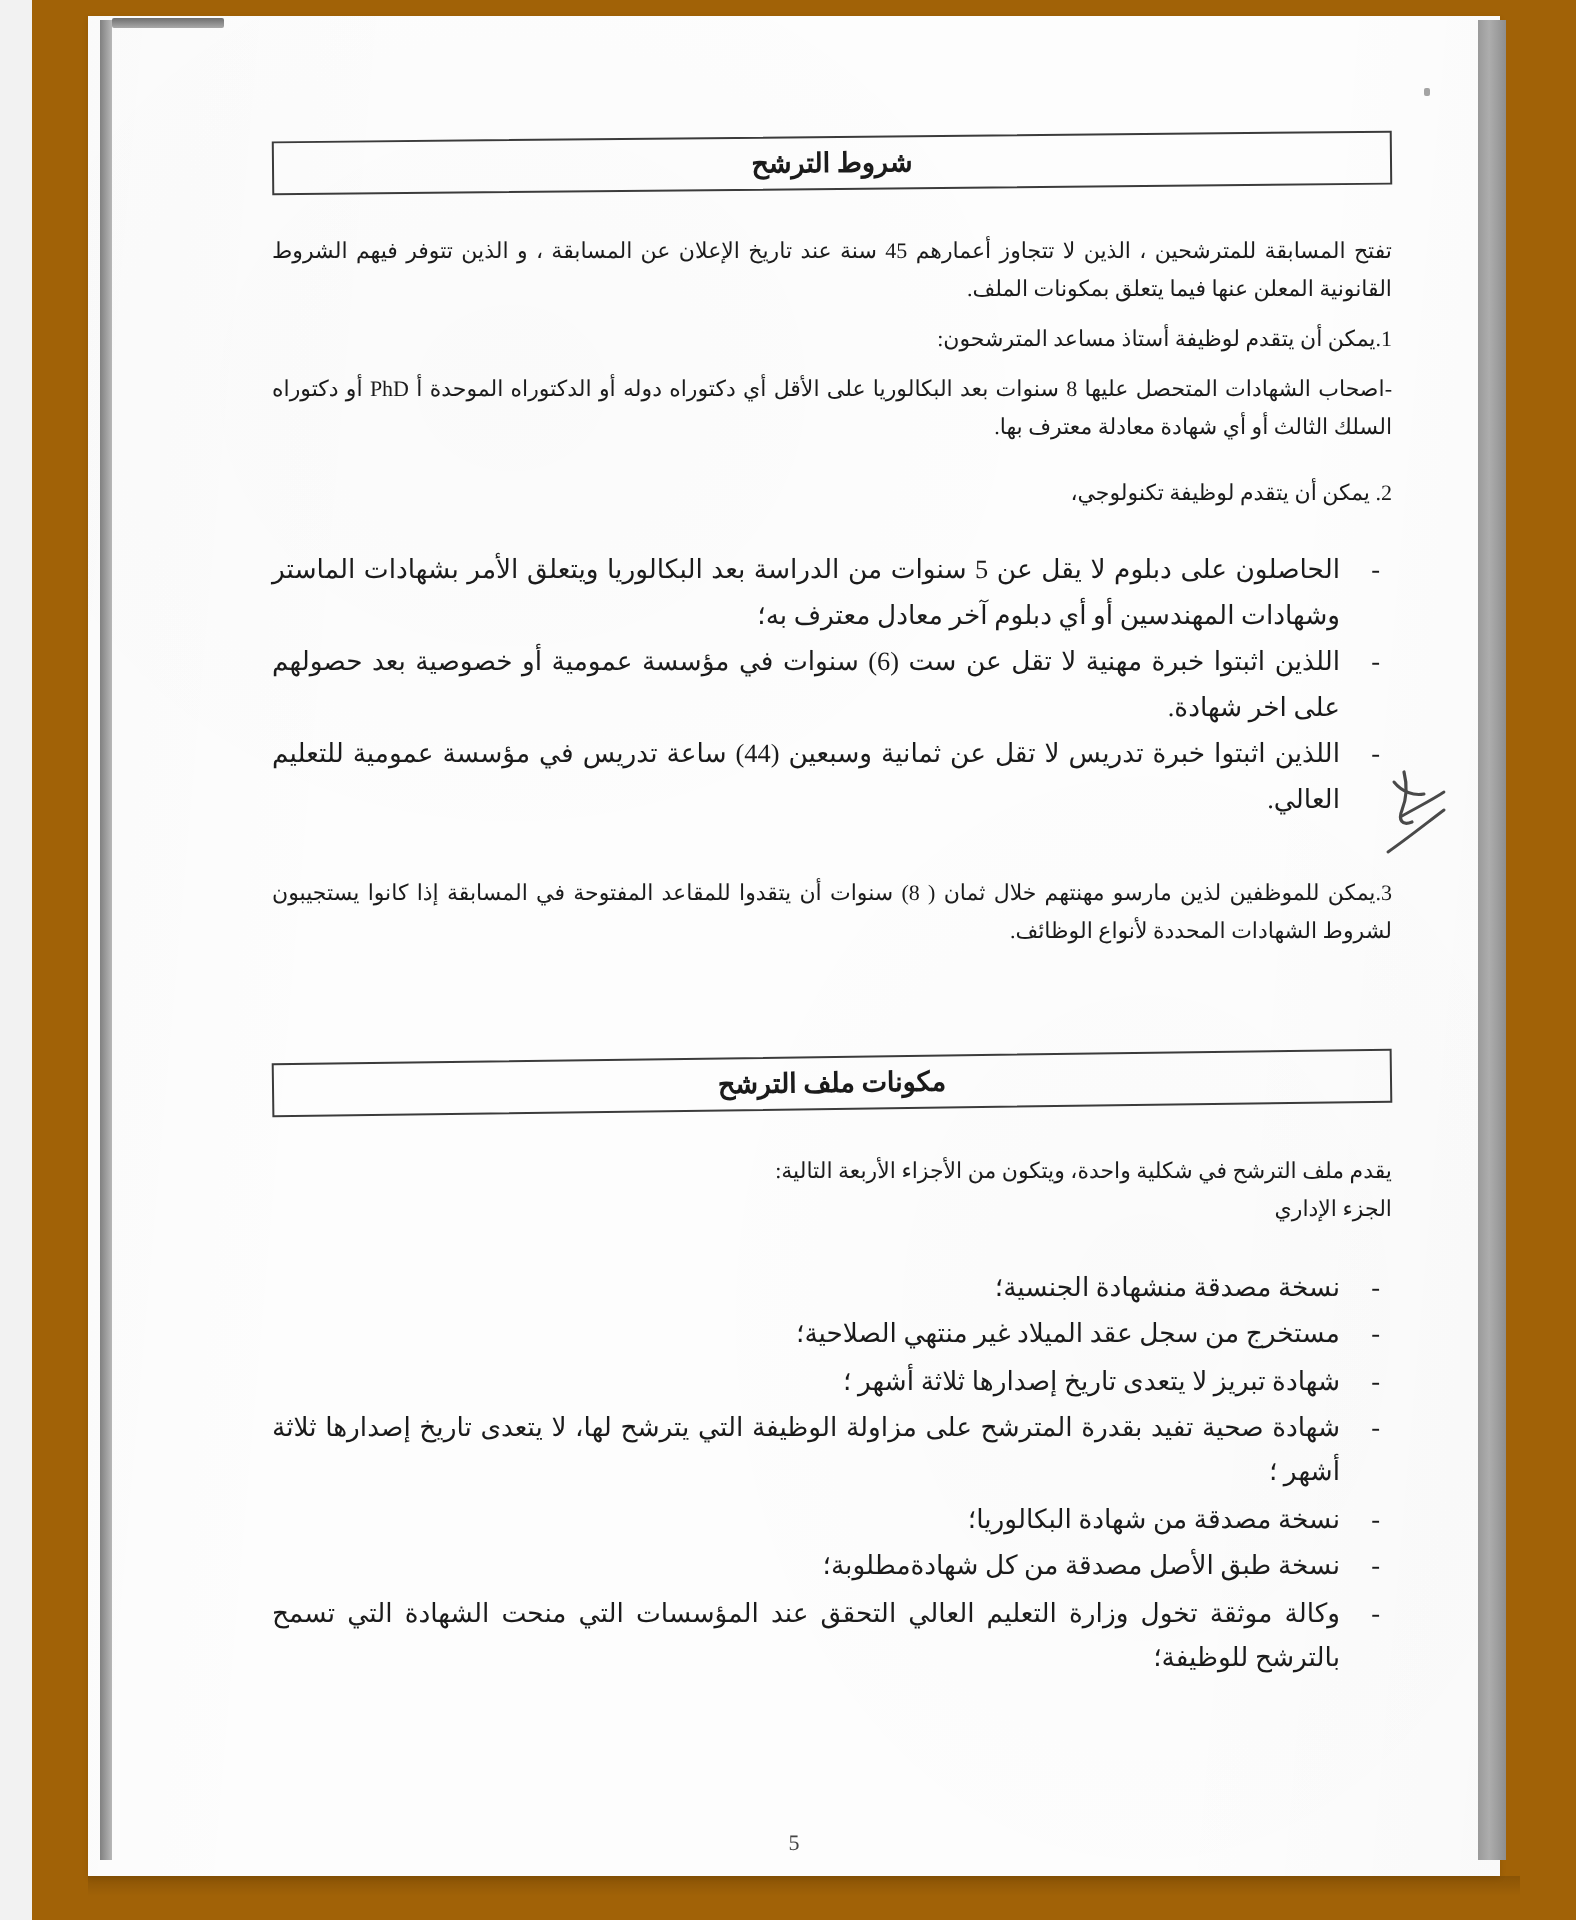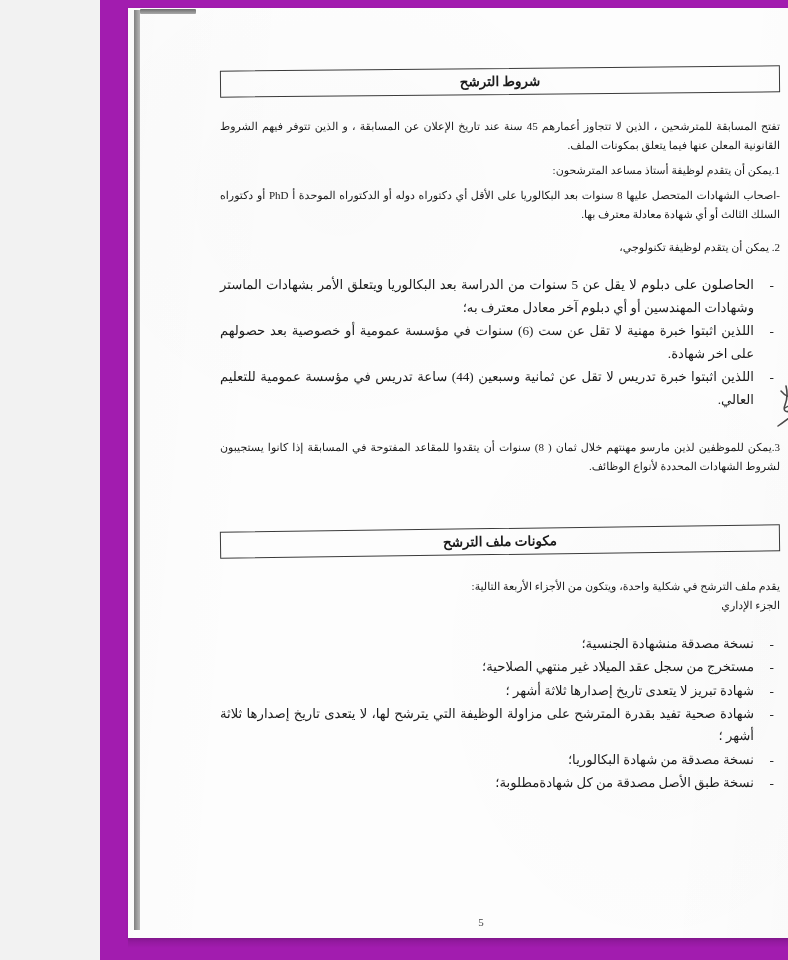"شروط الترشح" .scan-canvas { background: #a21caf -> #a16207; width: 688px -> 772px }
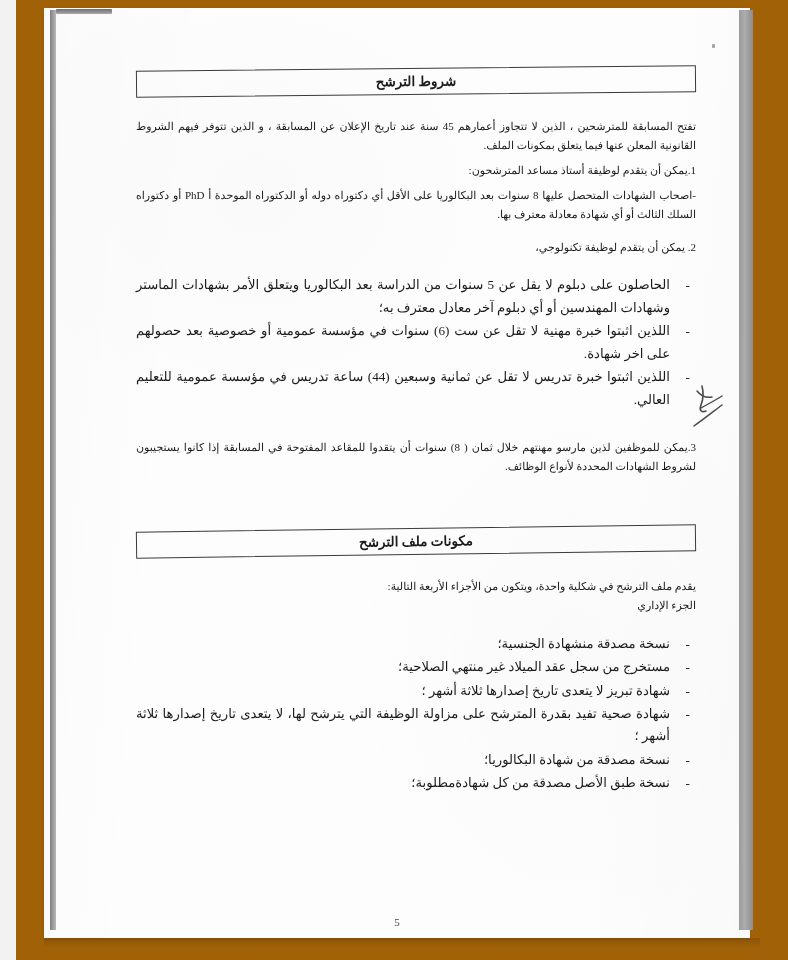"وكالة موثقة تخول وزارة التعليم" li { html: none -> <li>وكالة موثقة تخول وزارة التعليم العالي التحقق عند المؤسسات التي منحت الشهادة التي تسمح بالترشح للوظيفة؛</li> }
